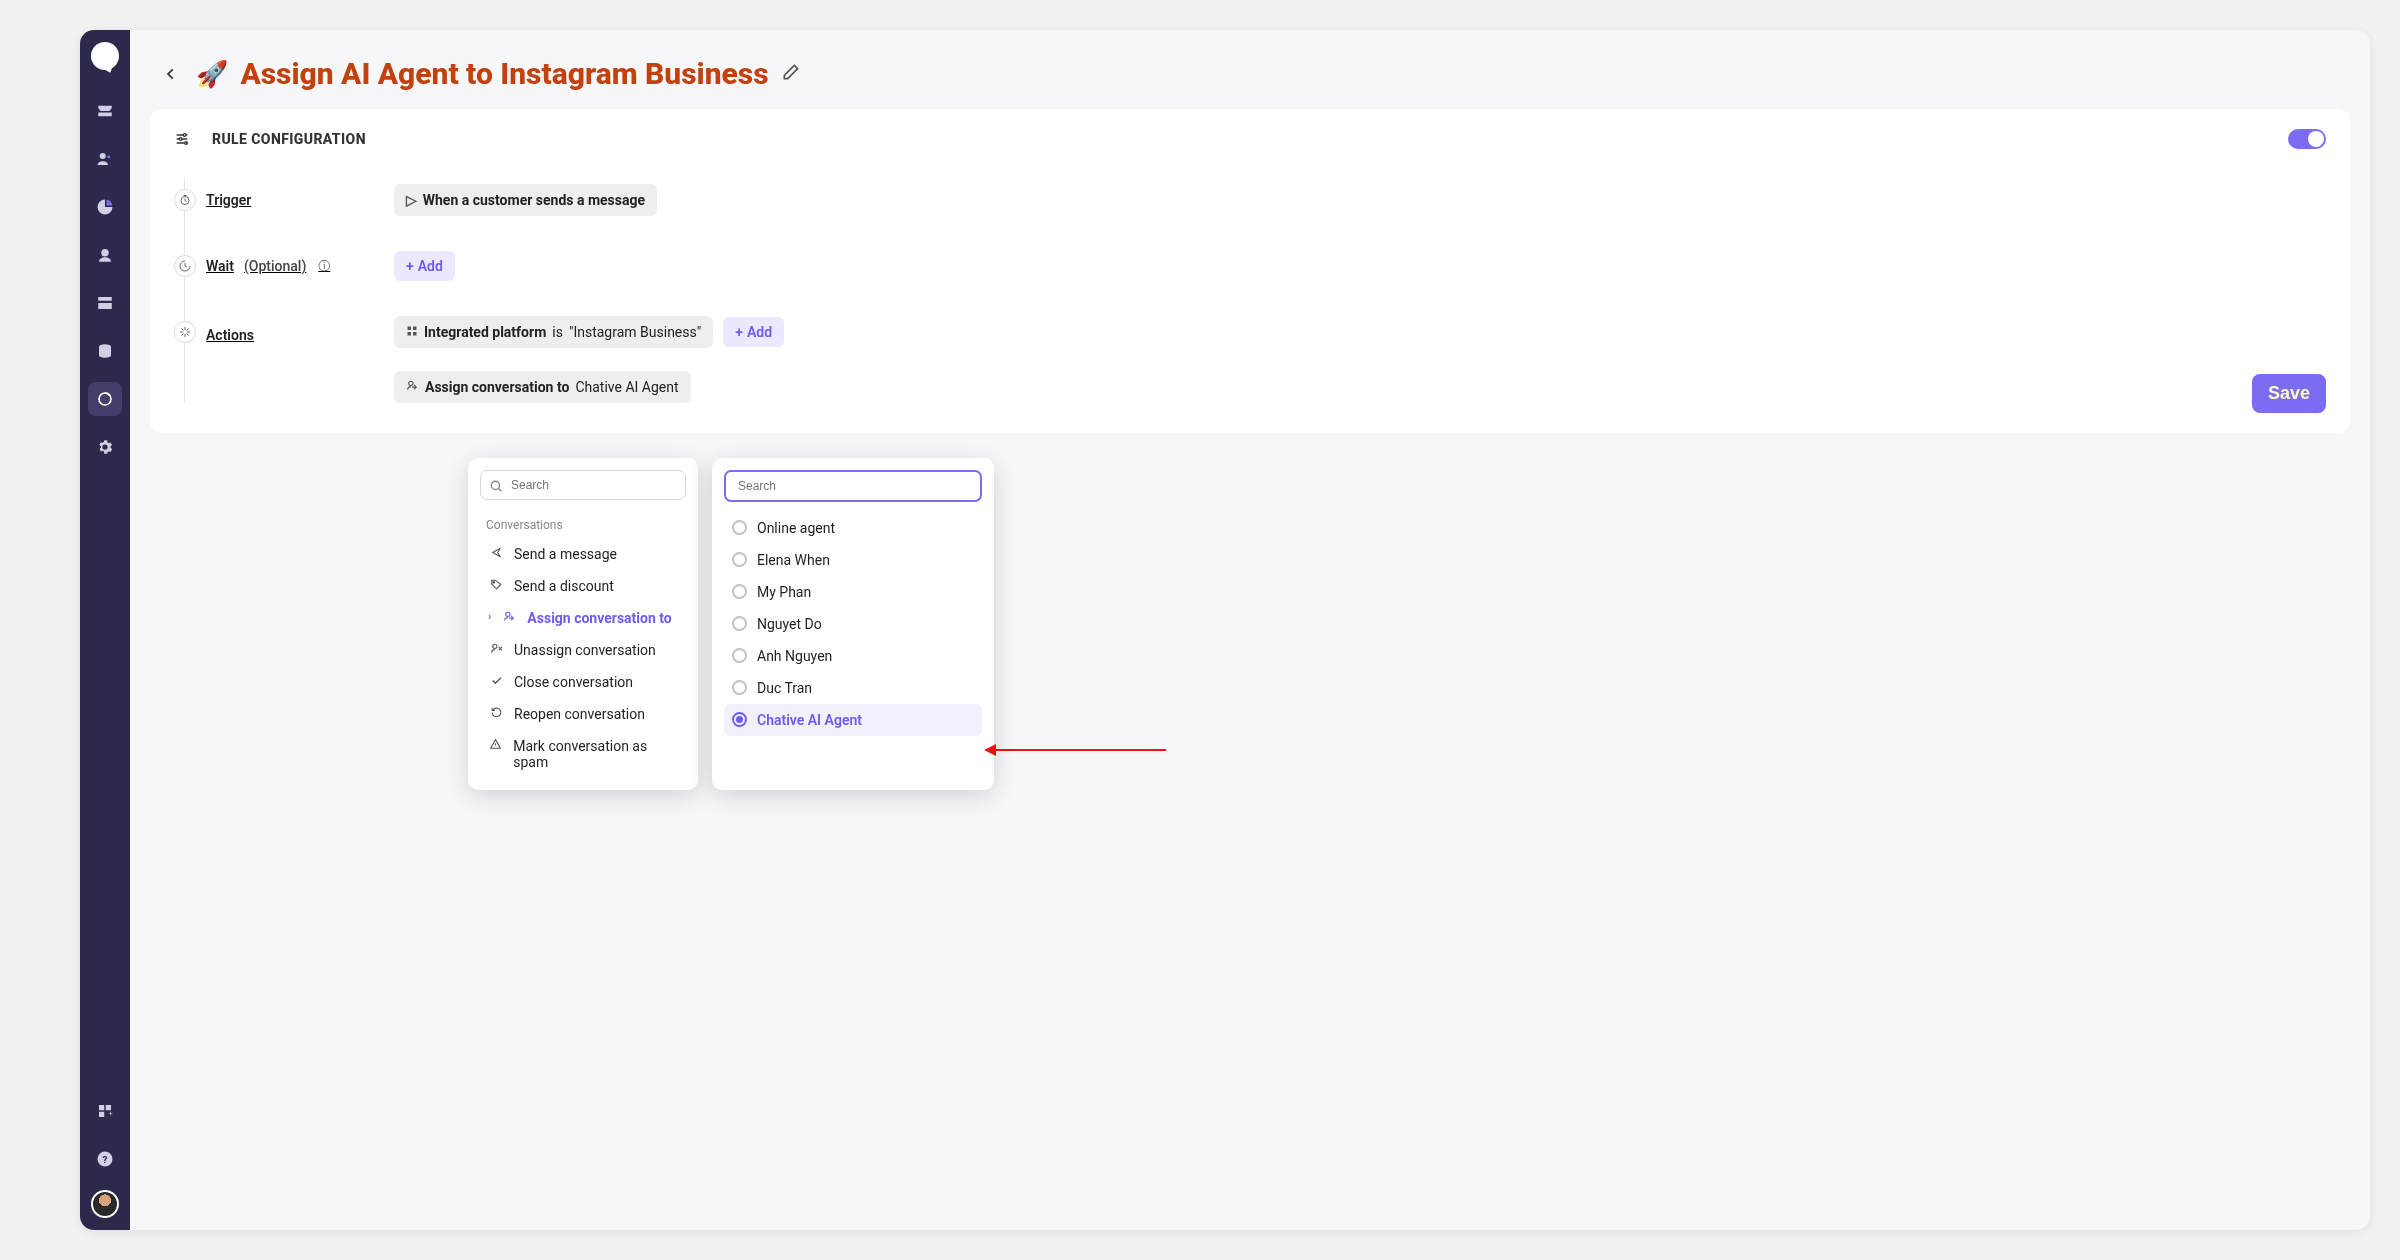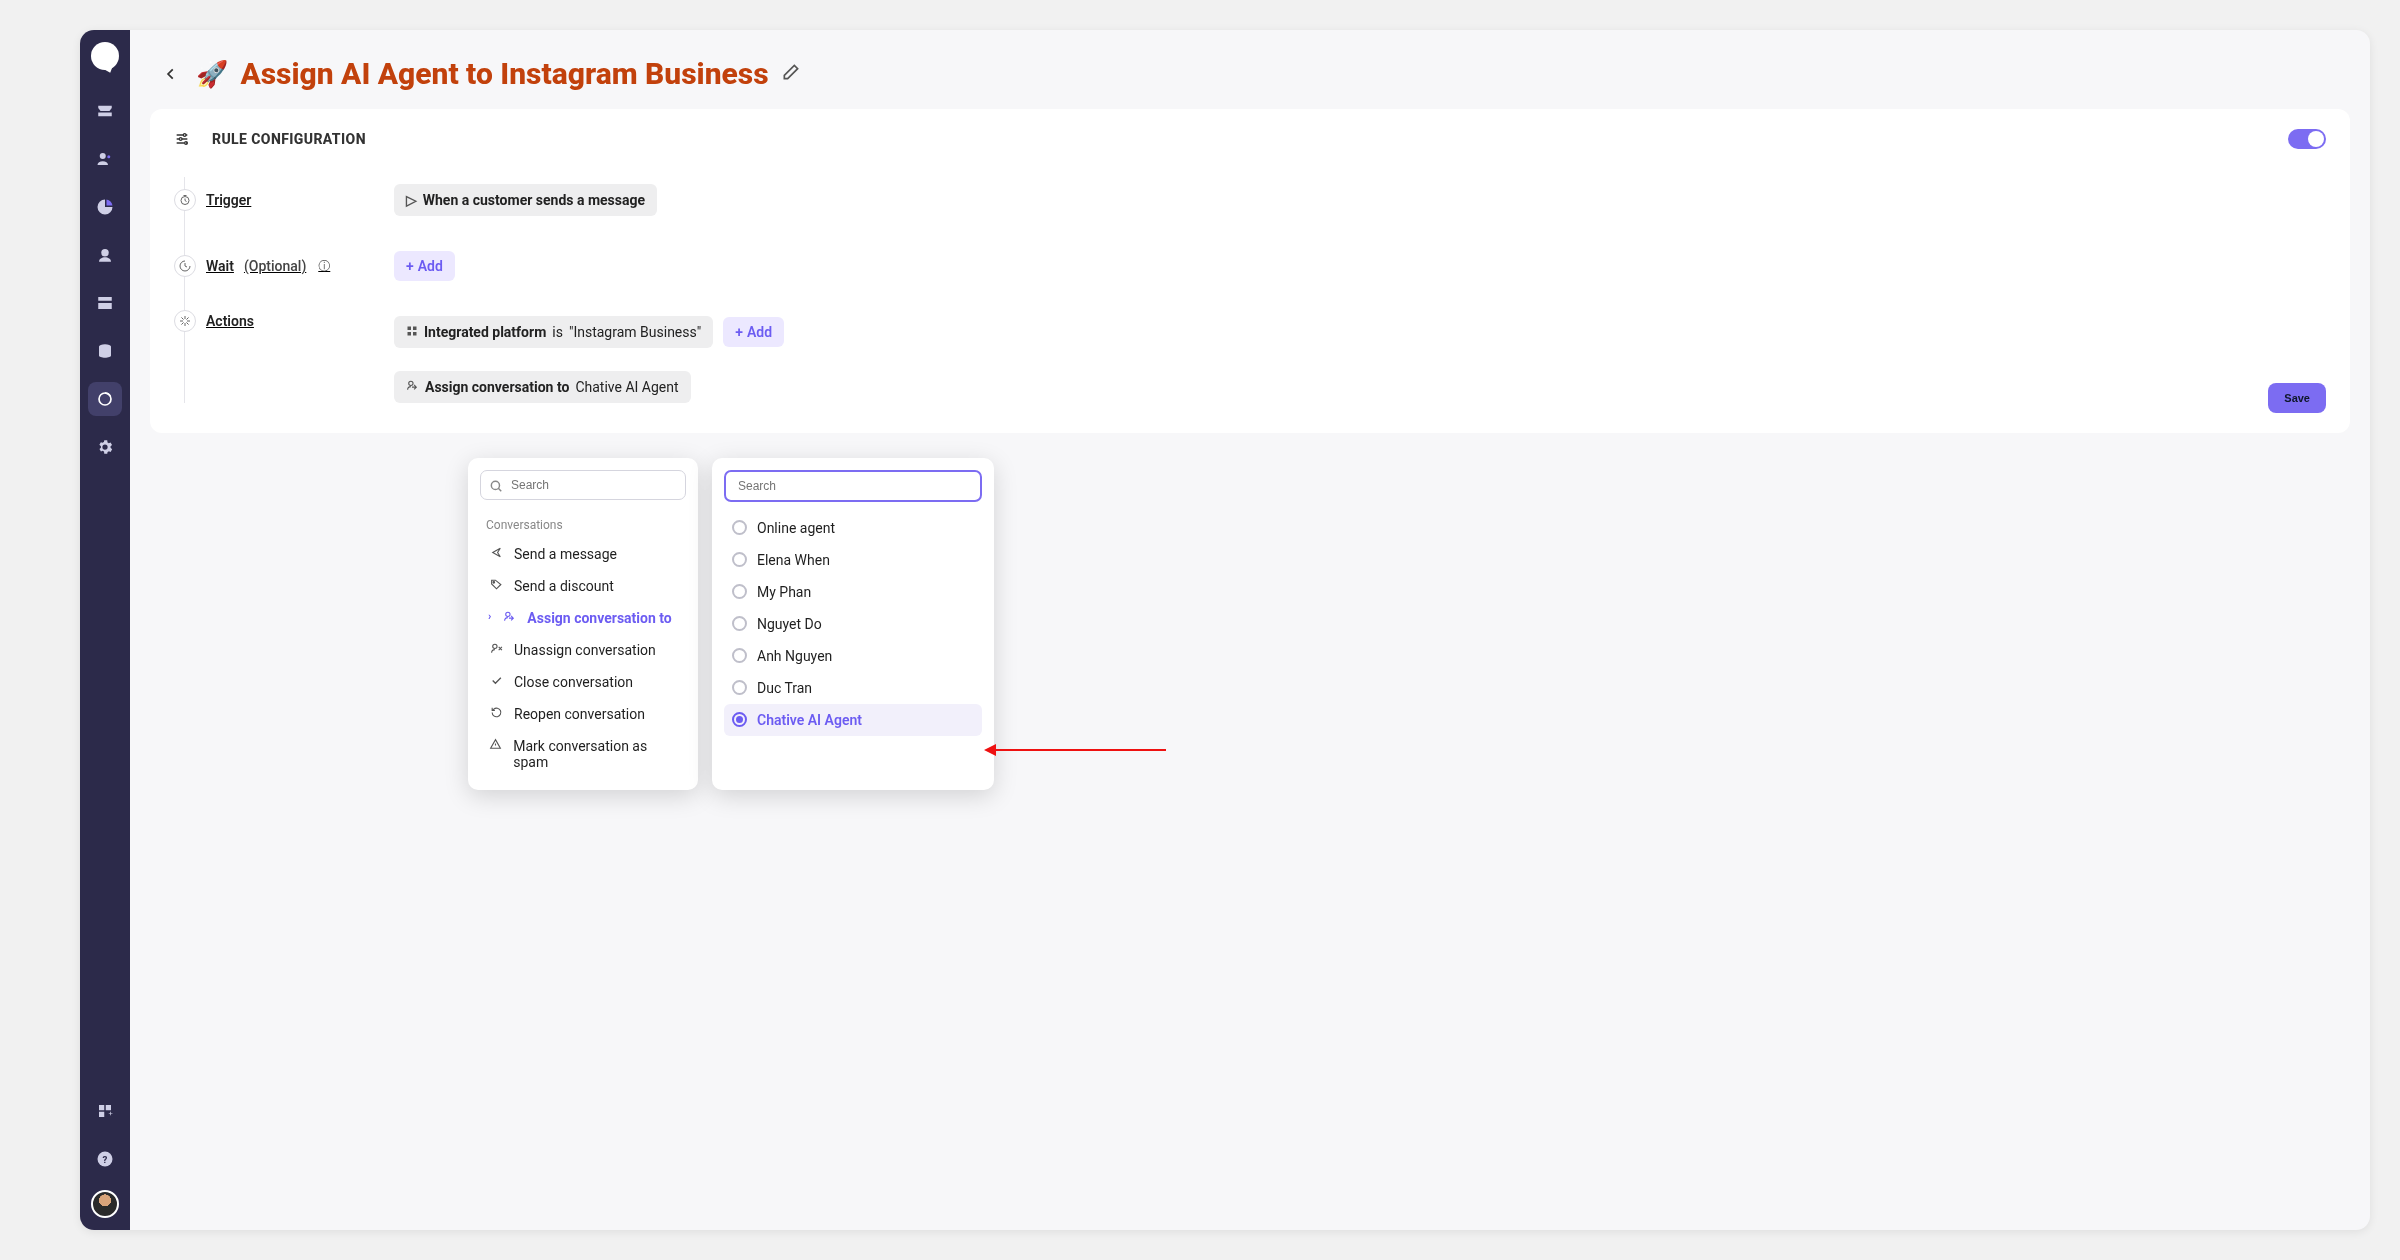"Actions" .t-row:last-child { align-items: none -> flex-end }
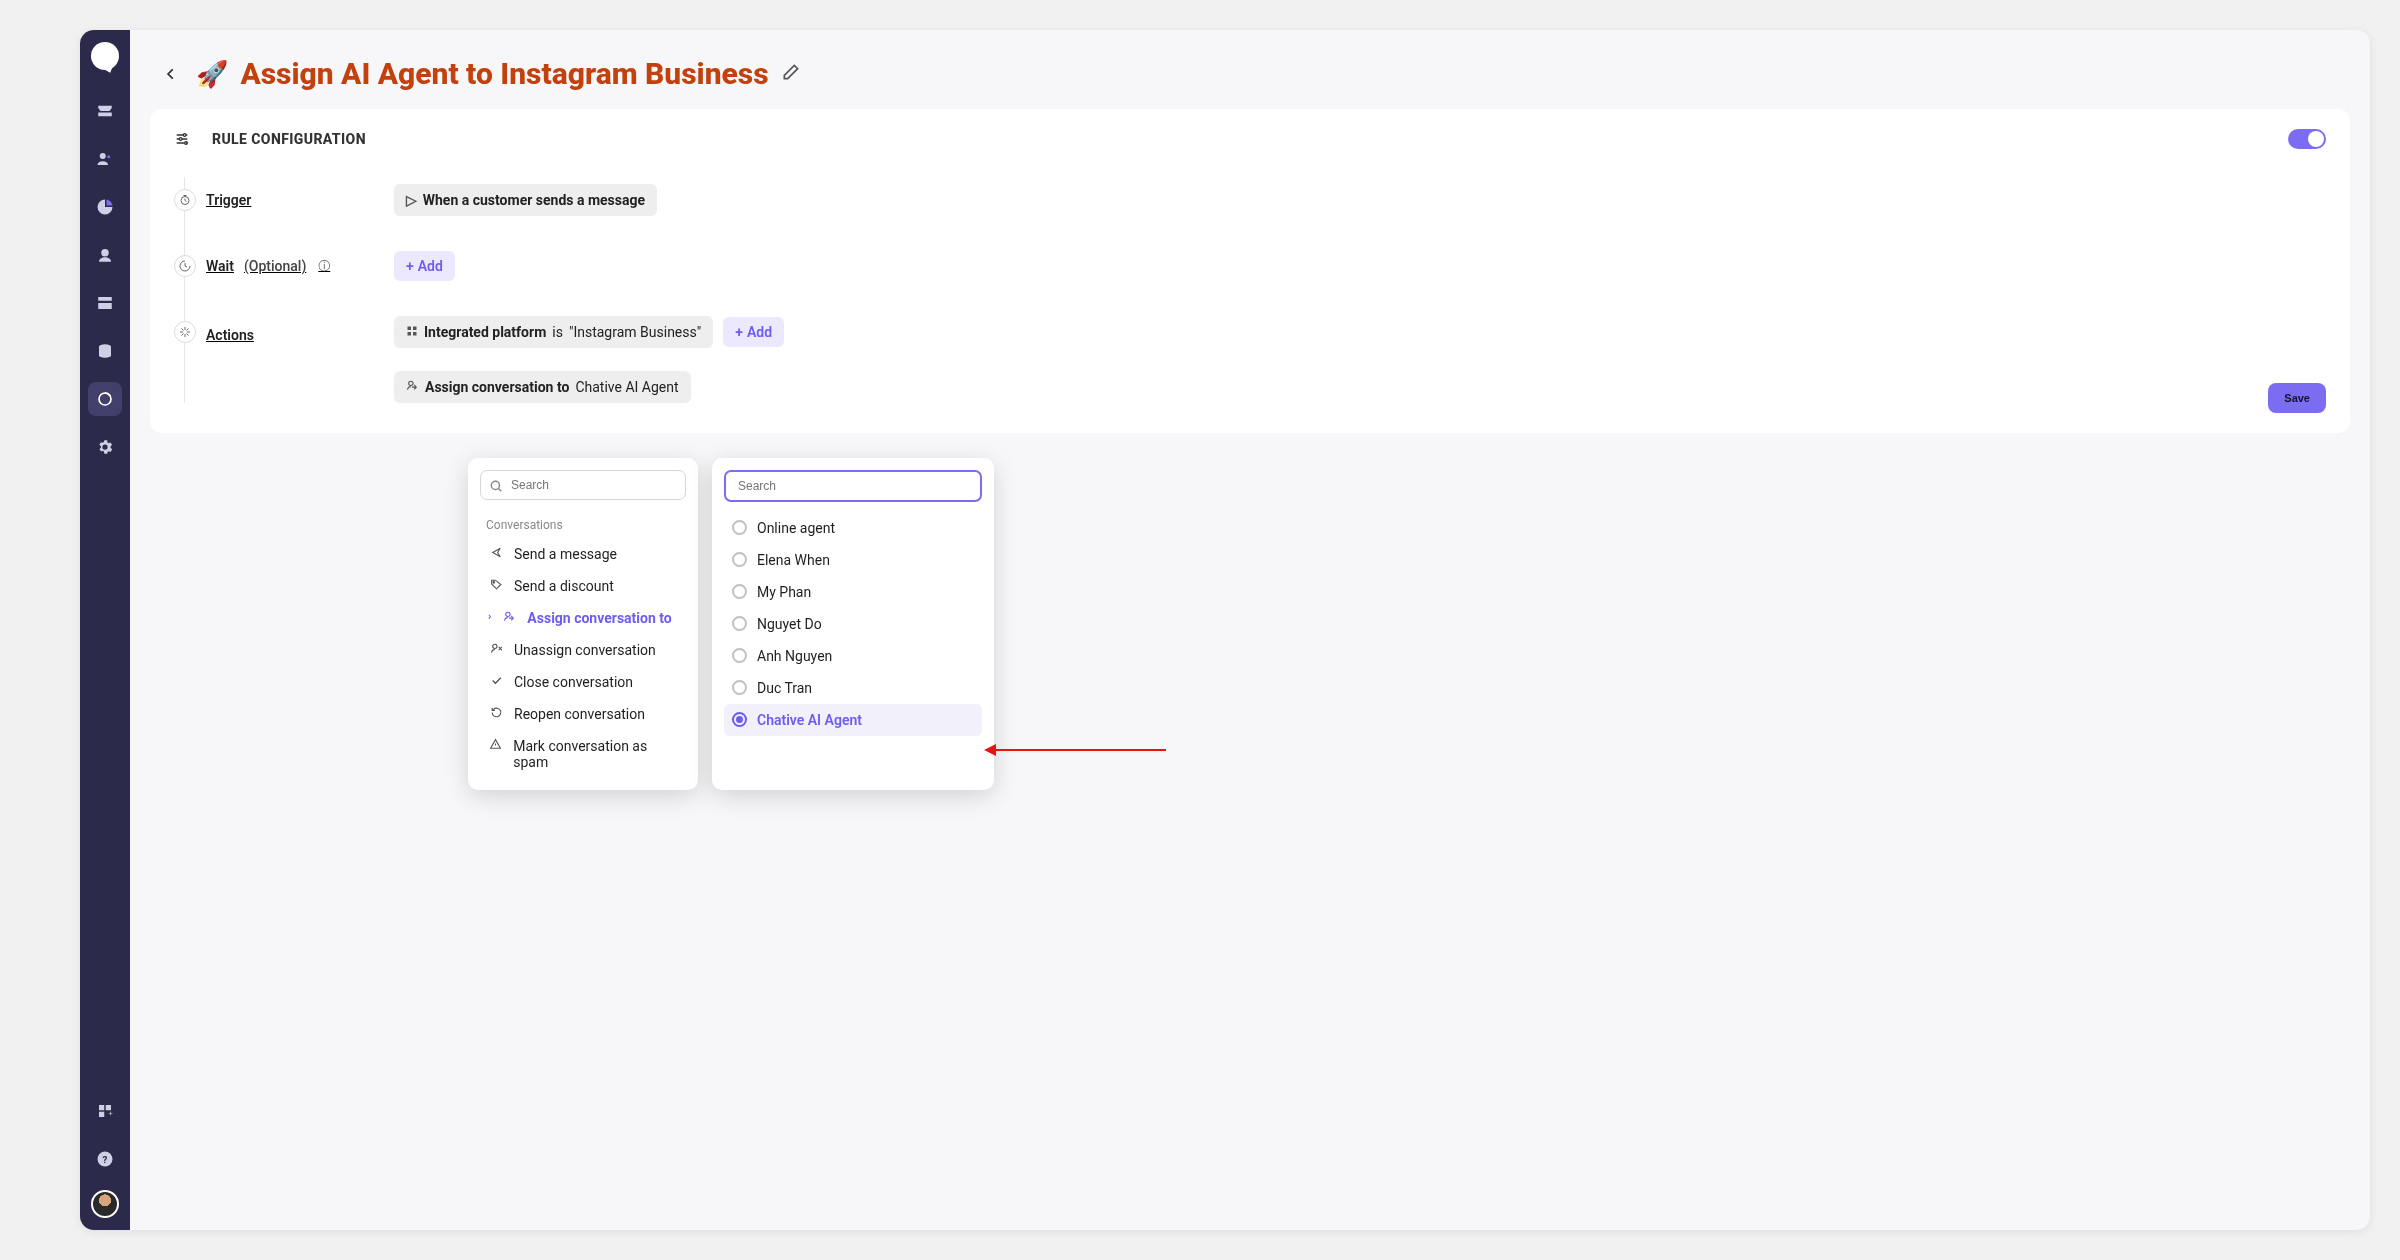"Save" .save-btn { color: #0f172a -> #fef9c3; font-size: 11px -> 18px }
